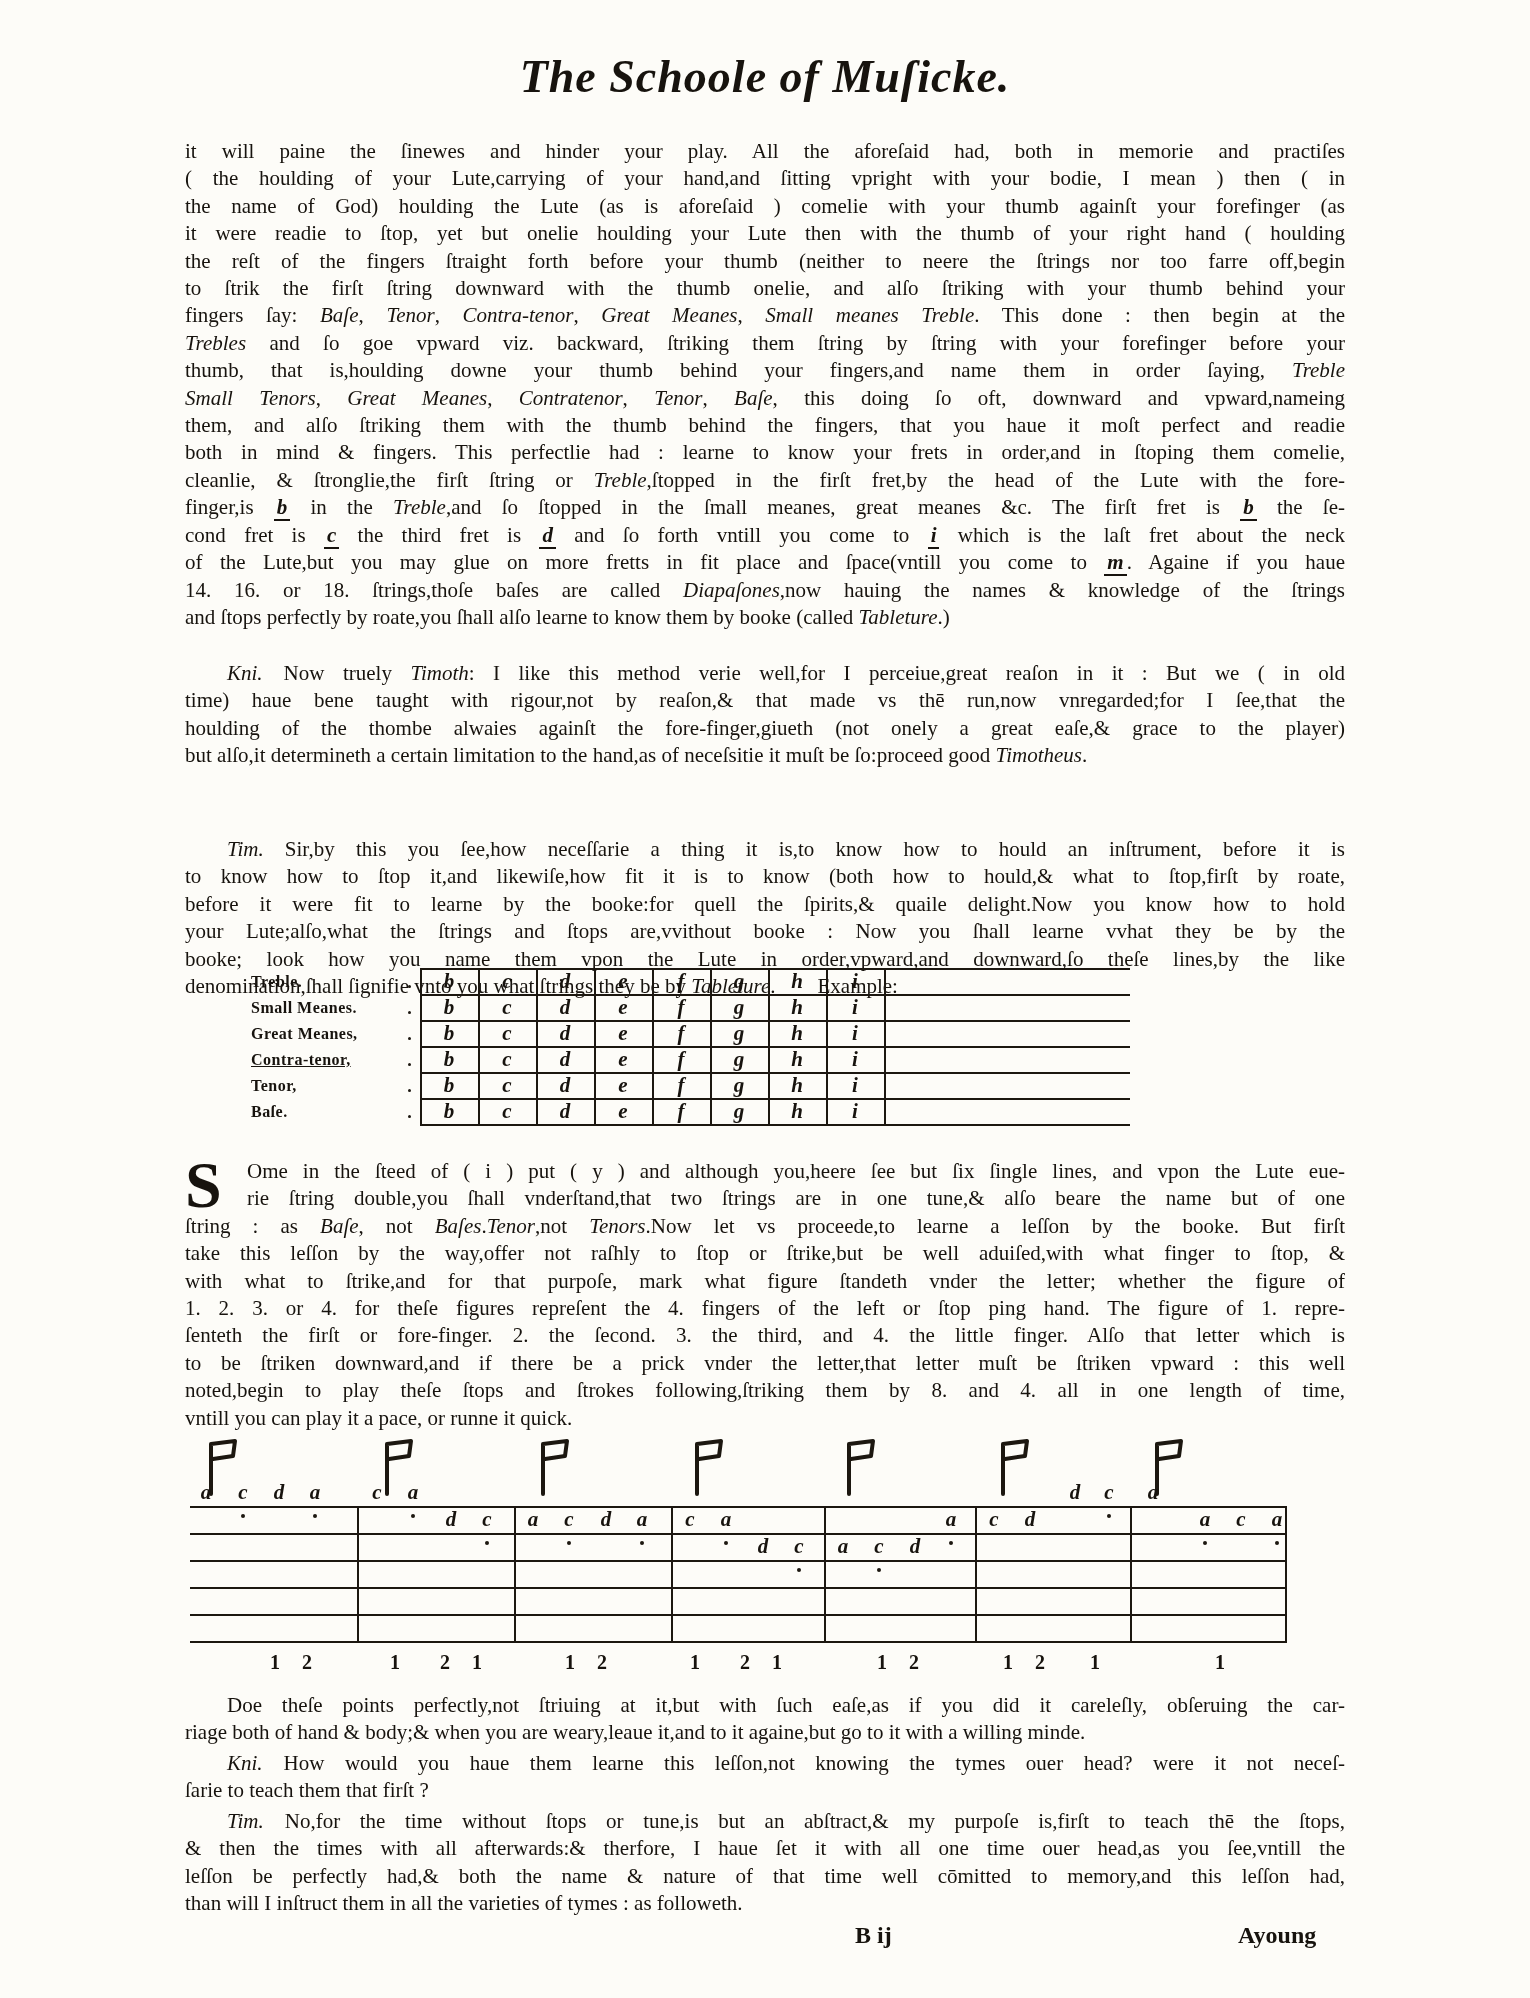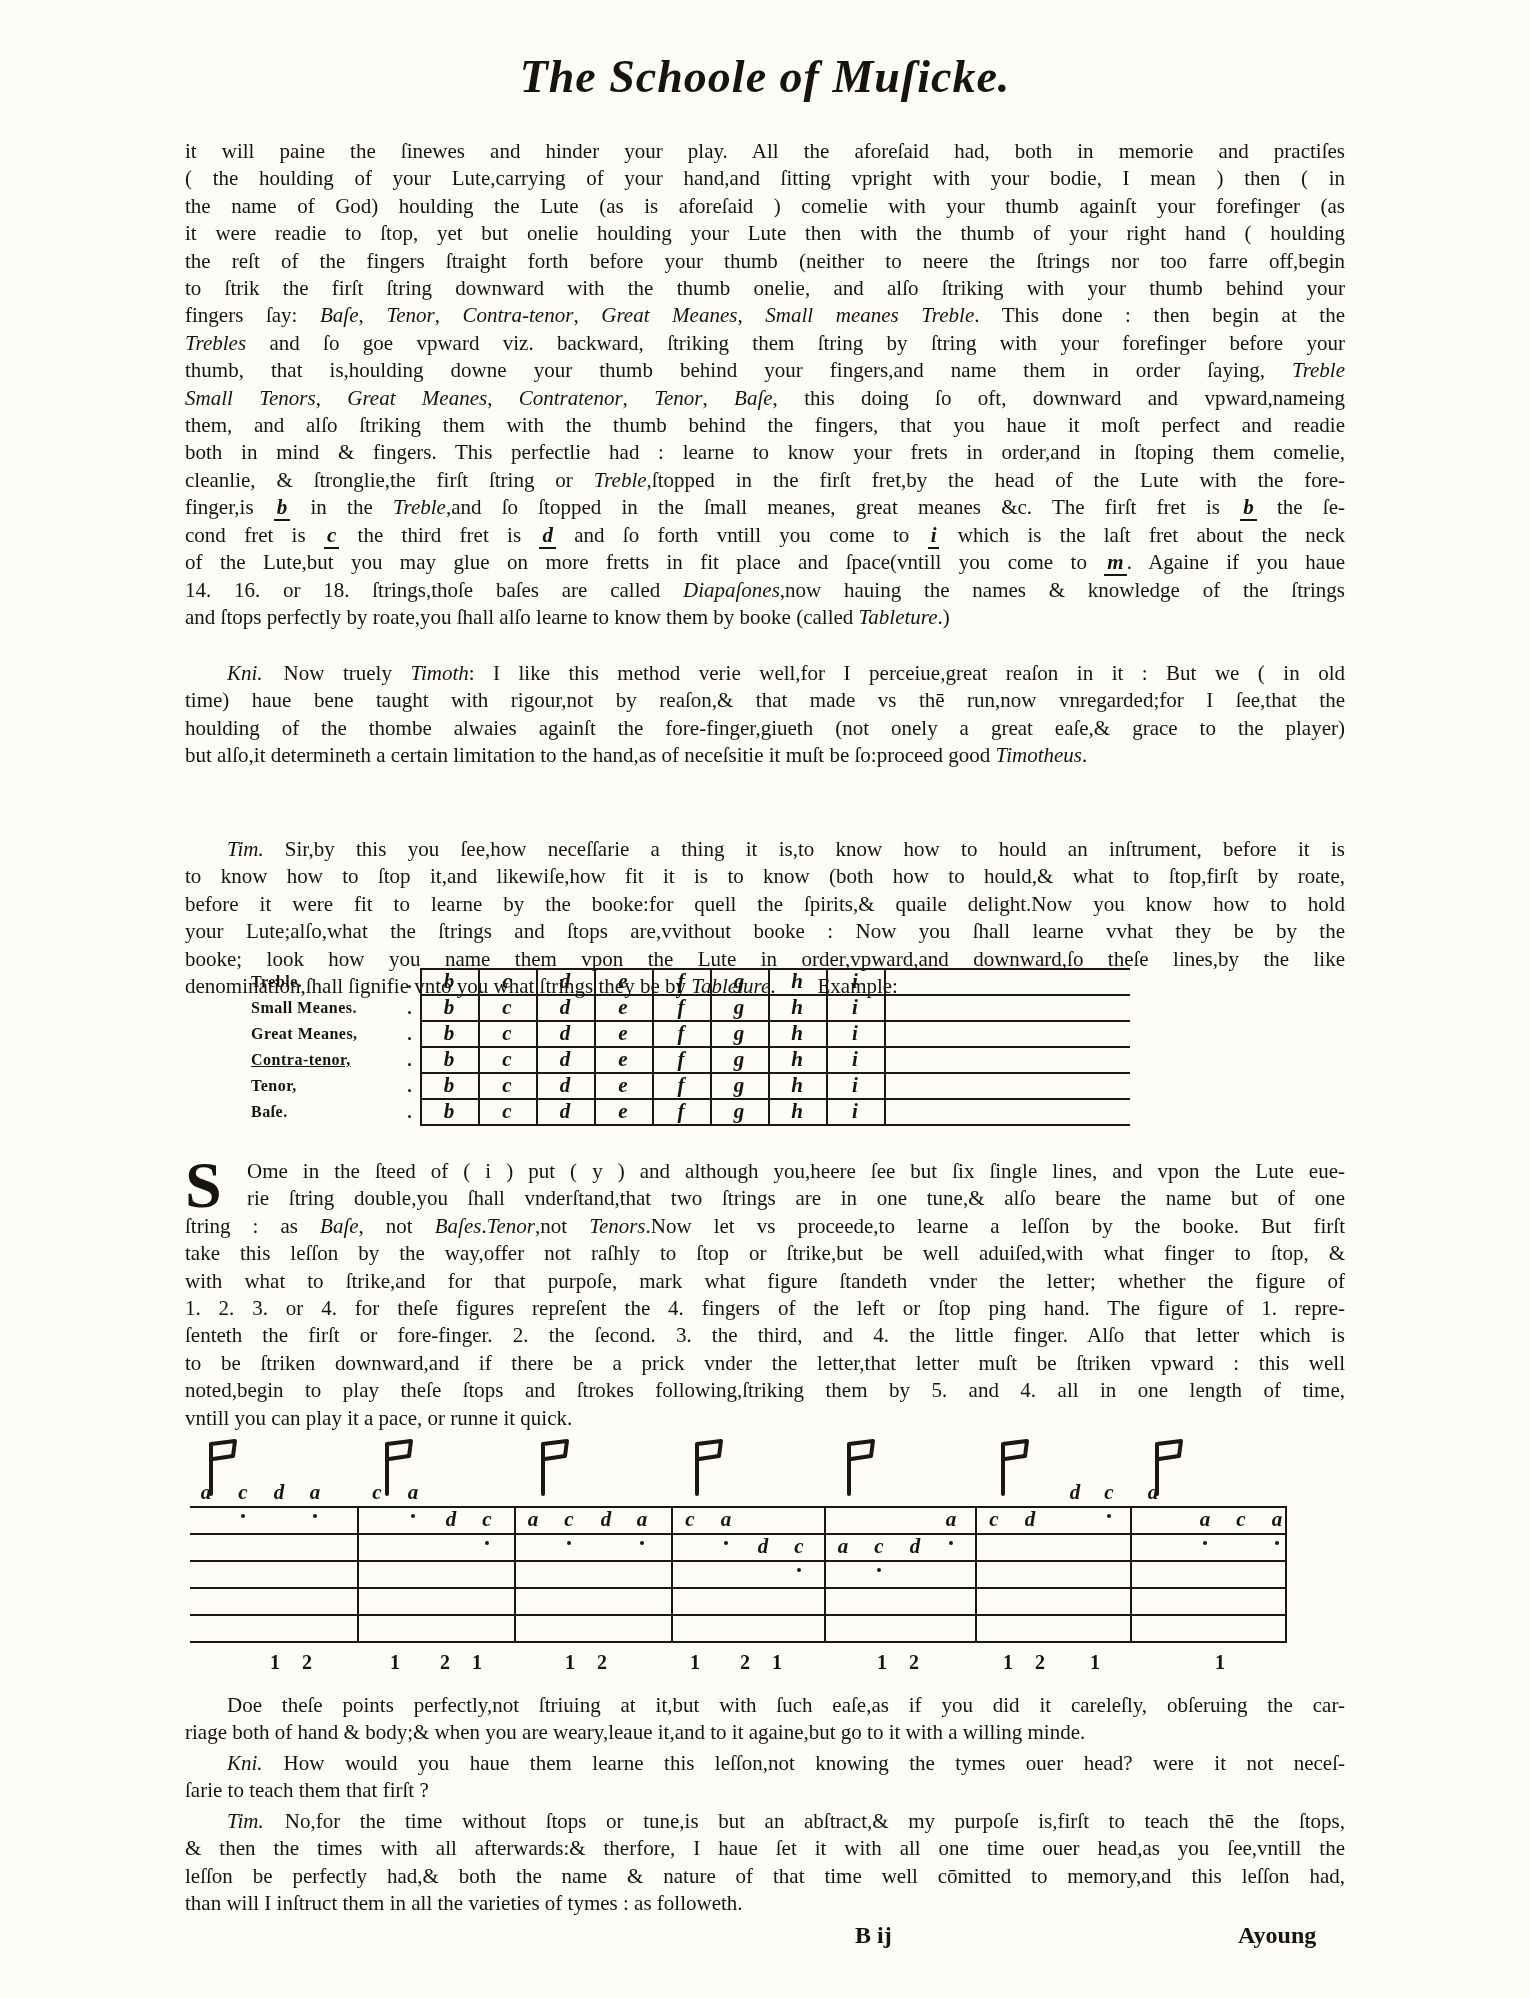"noted,begin to play theſe ſtops" div.line { text: 5 -> 8 }
